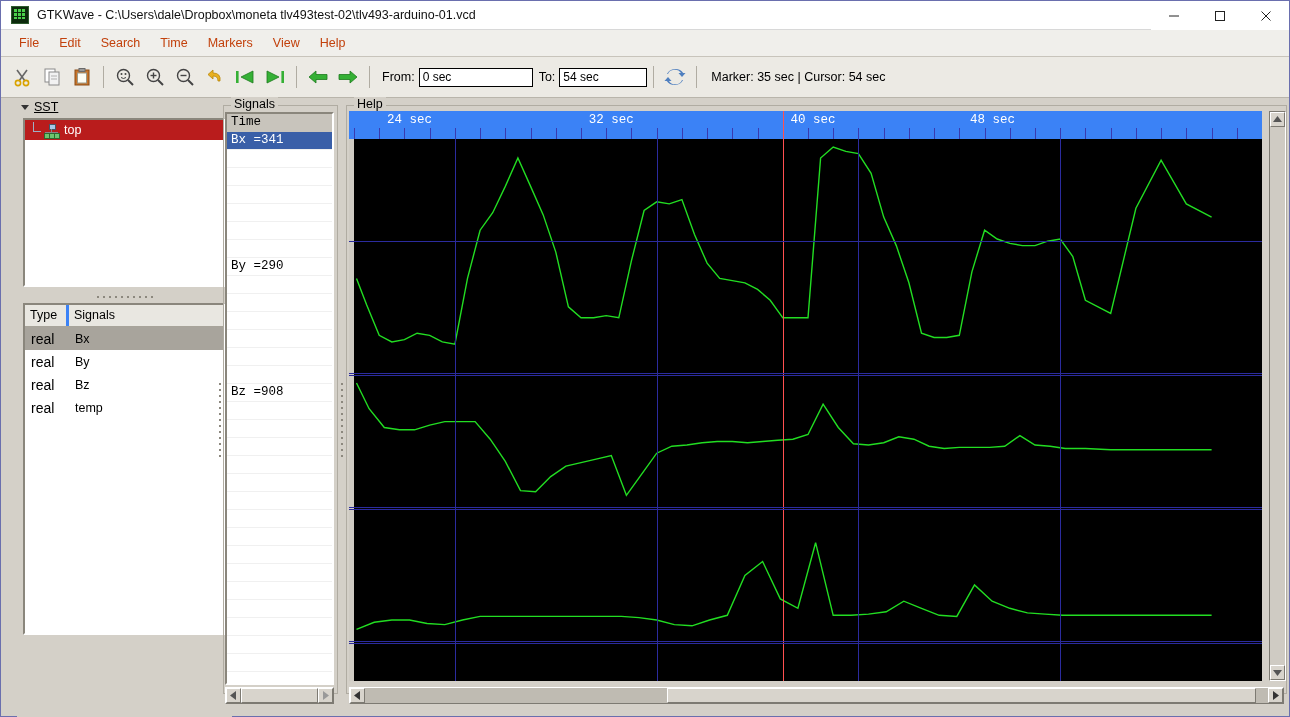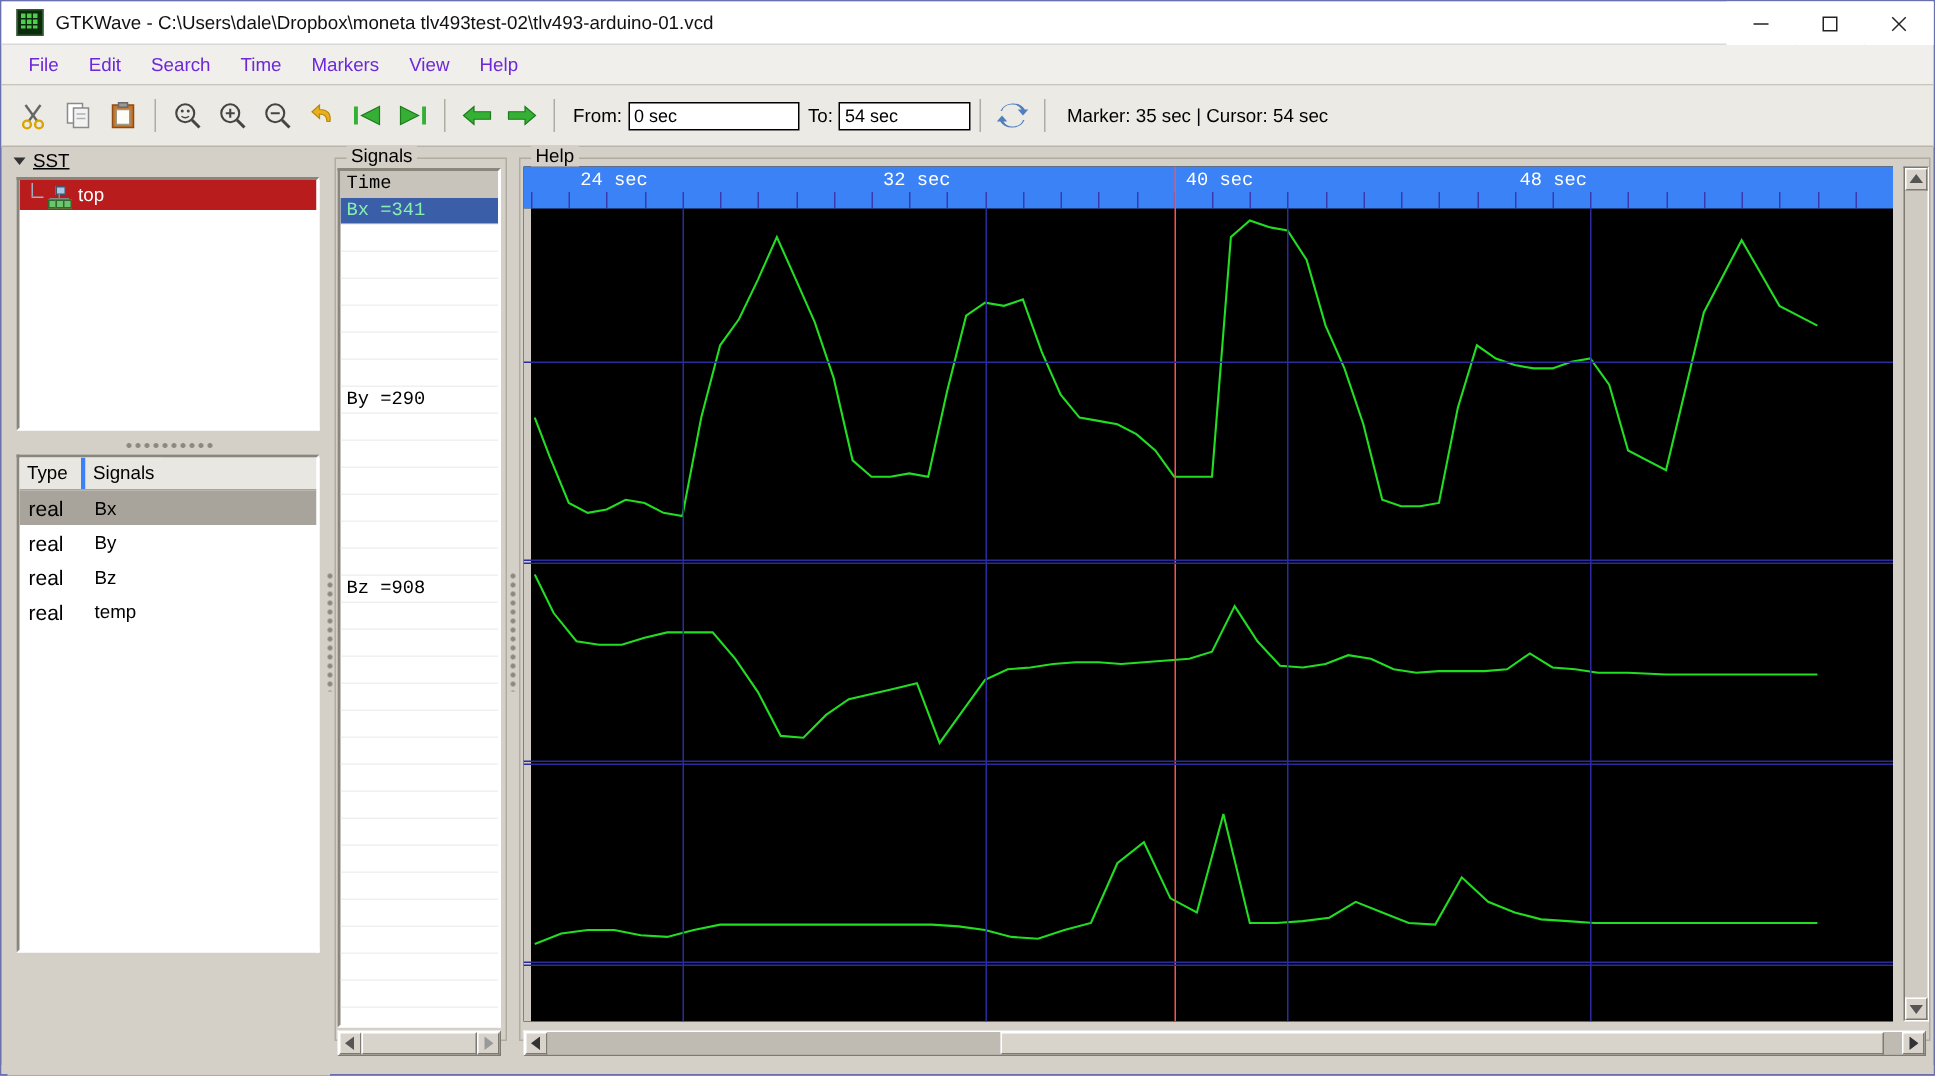"File" .menuitem { color: #6d28d9 -> #c2410c }
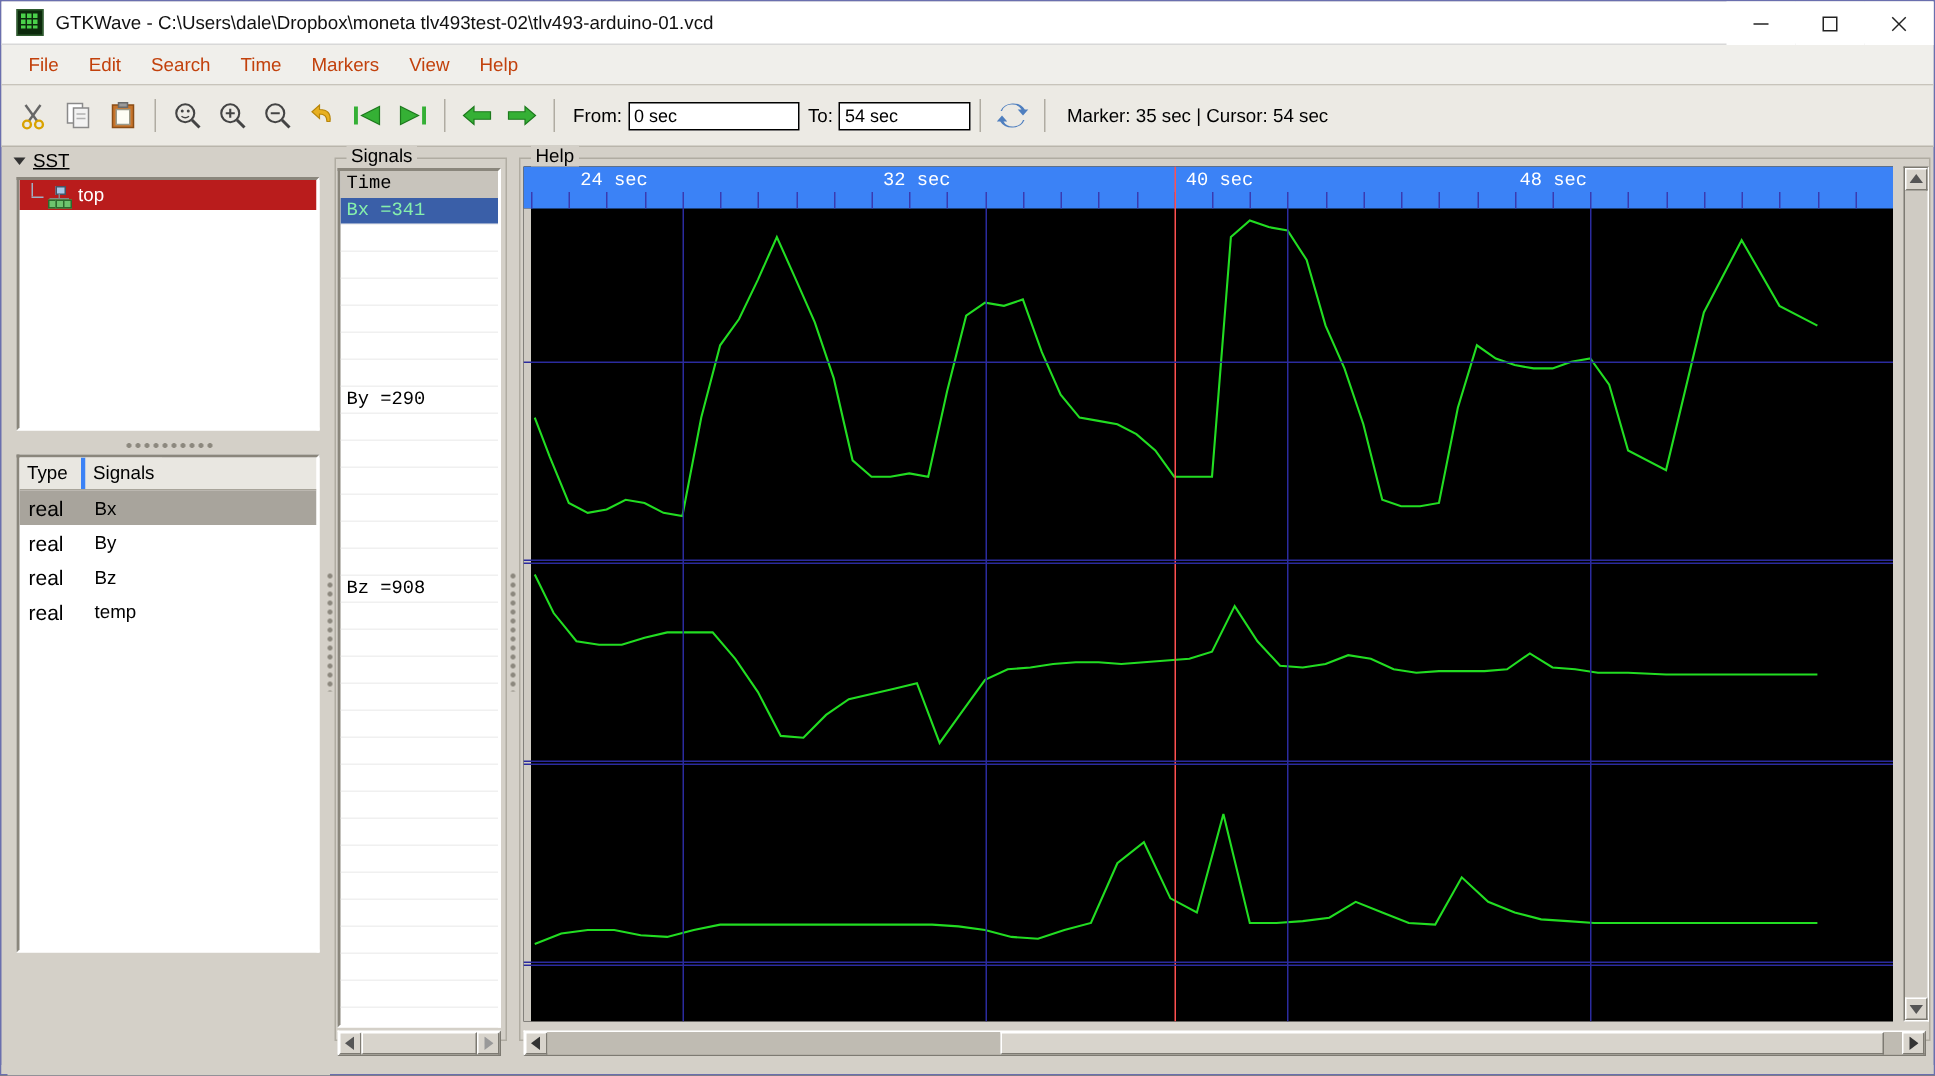"SST" .leftcol { left: 4px -> 16px }
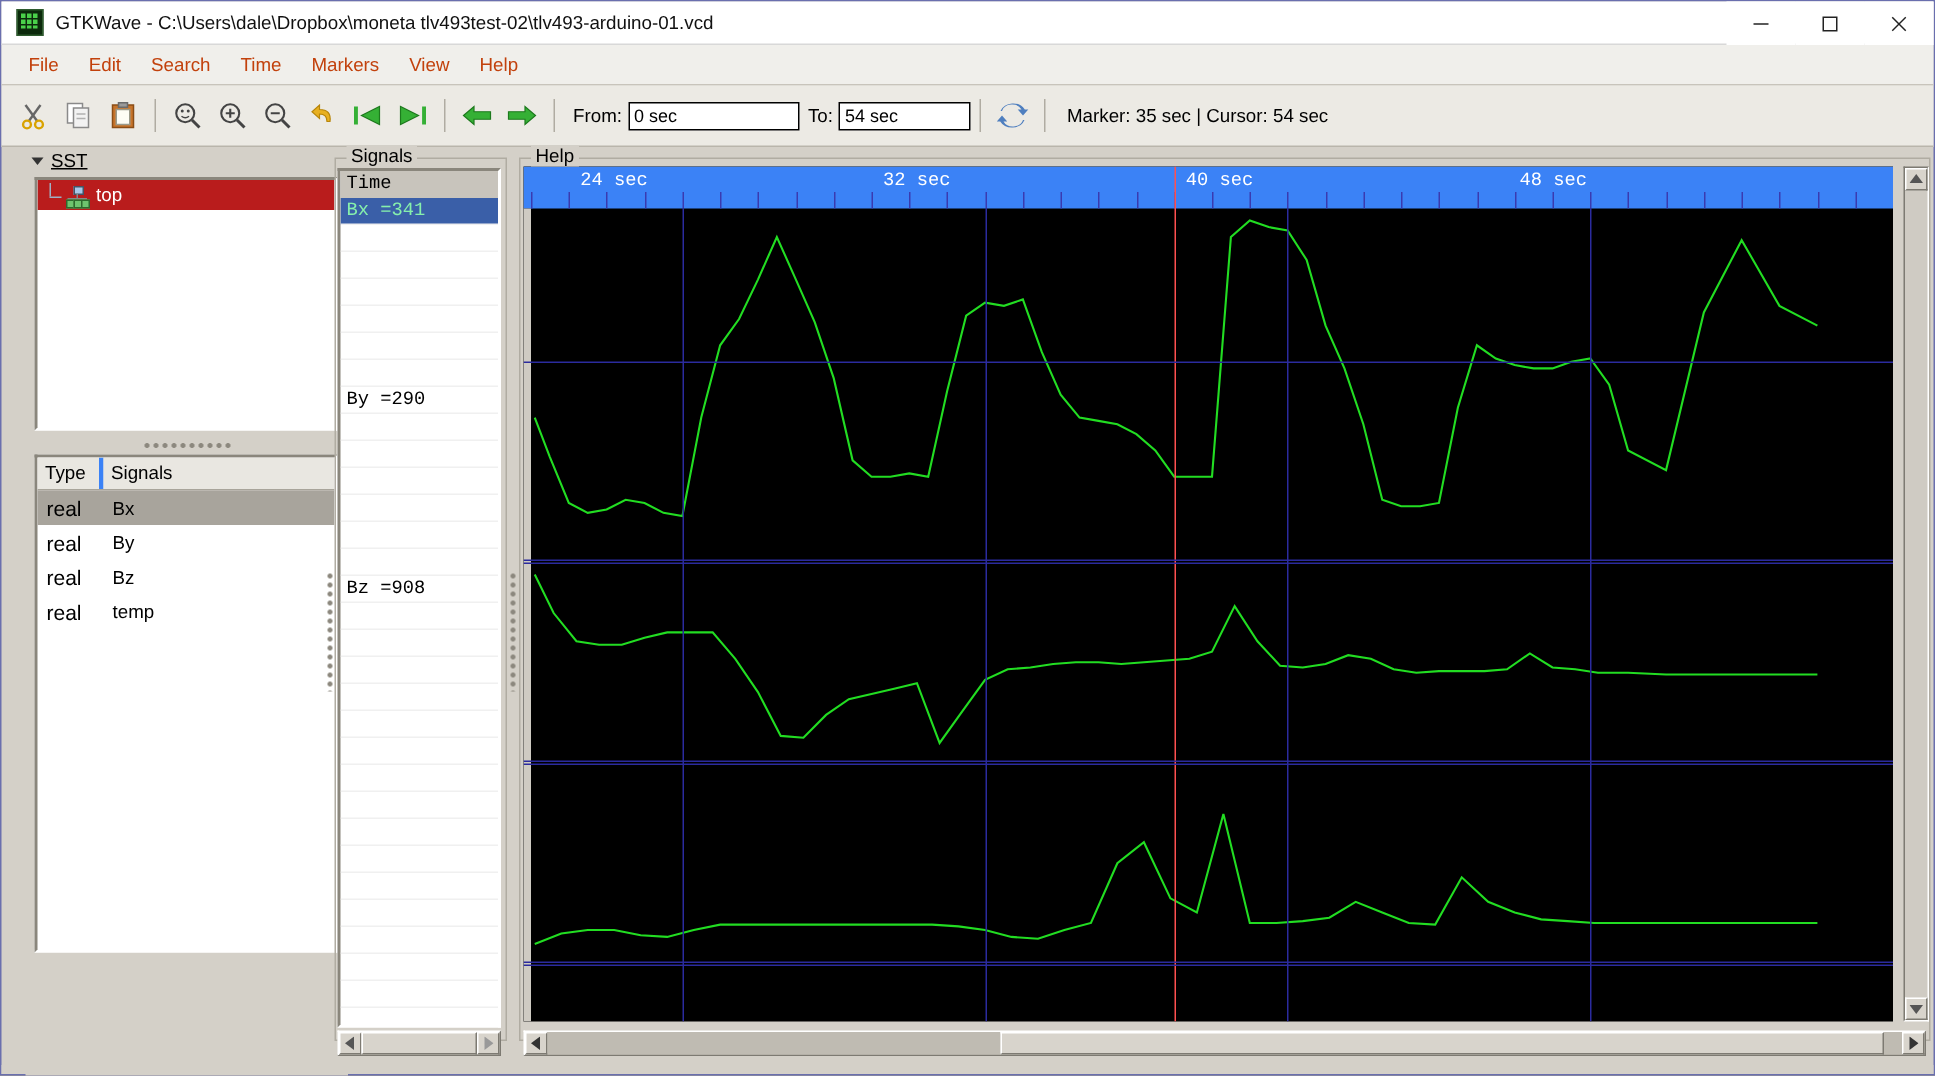"48 sec" div.rlabel { left: 664px -> 621px }
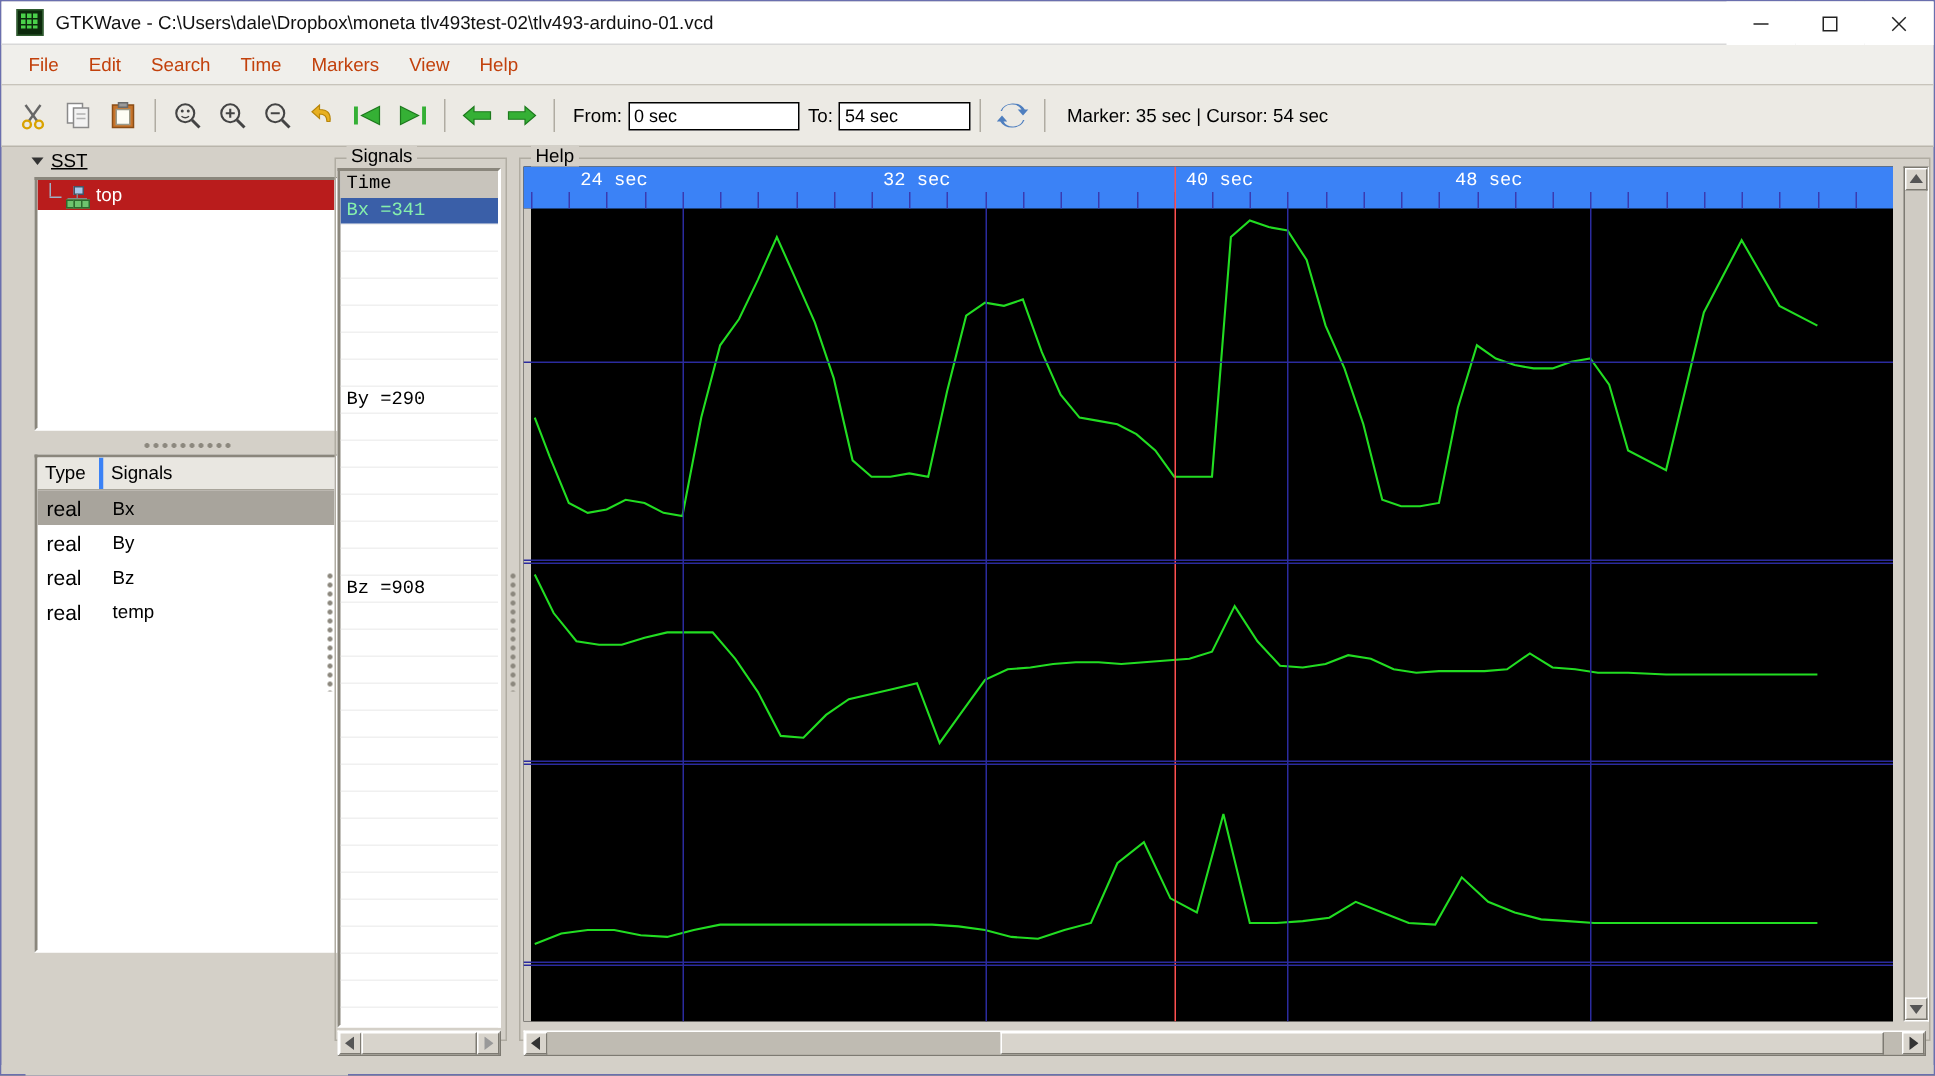"Bx =341" .sv-row.sel { color: #86efac -> #ffffff }
